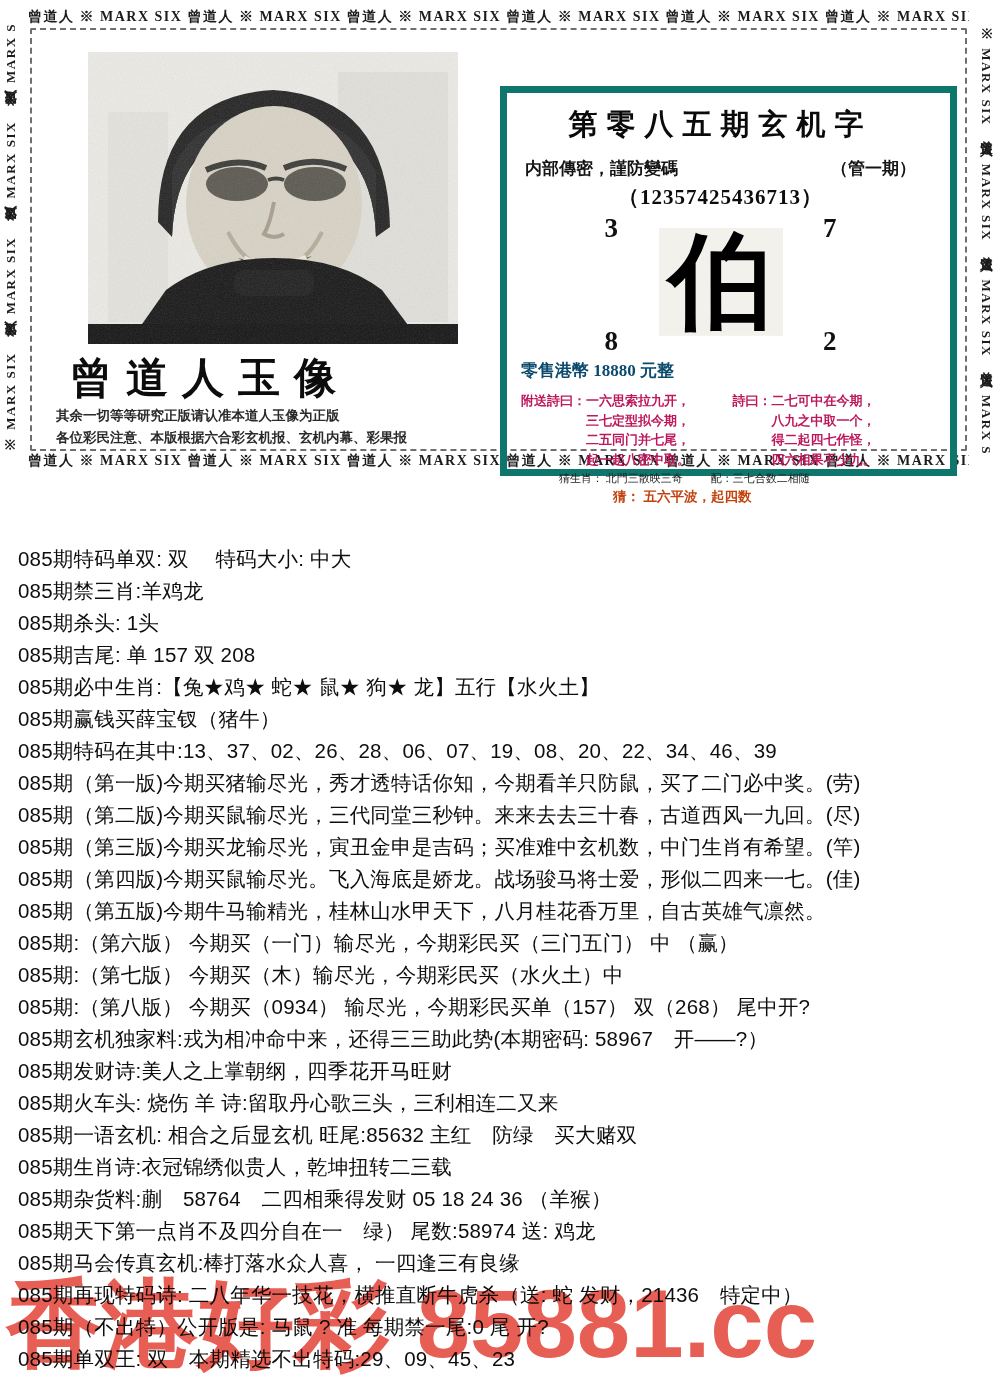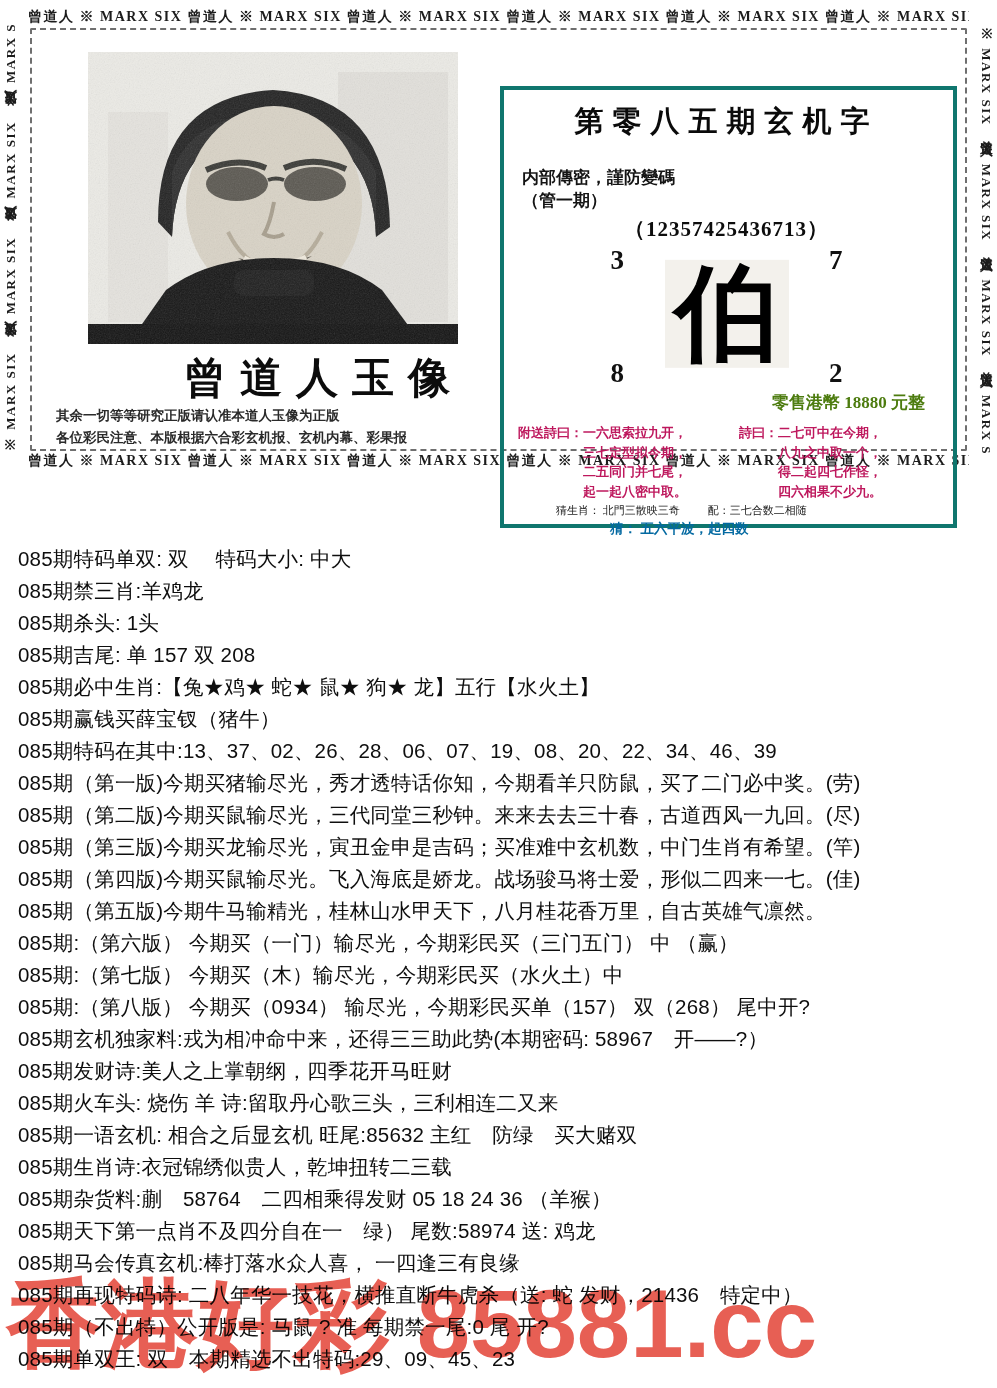"第零八五期玄机字" .mystery-box { border: 4px solid #0f766e -> 7px solid #0f766e; height: 442px -> 390px; padding: 8px 18px 0 14px -> 8px 30px 0 14px }
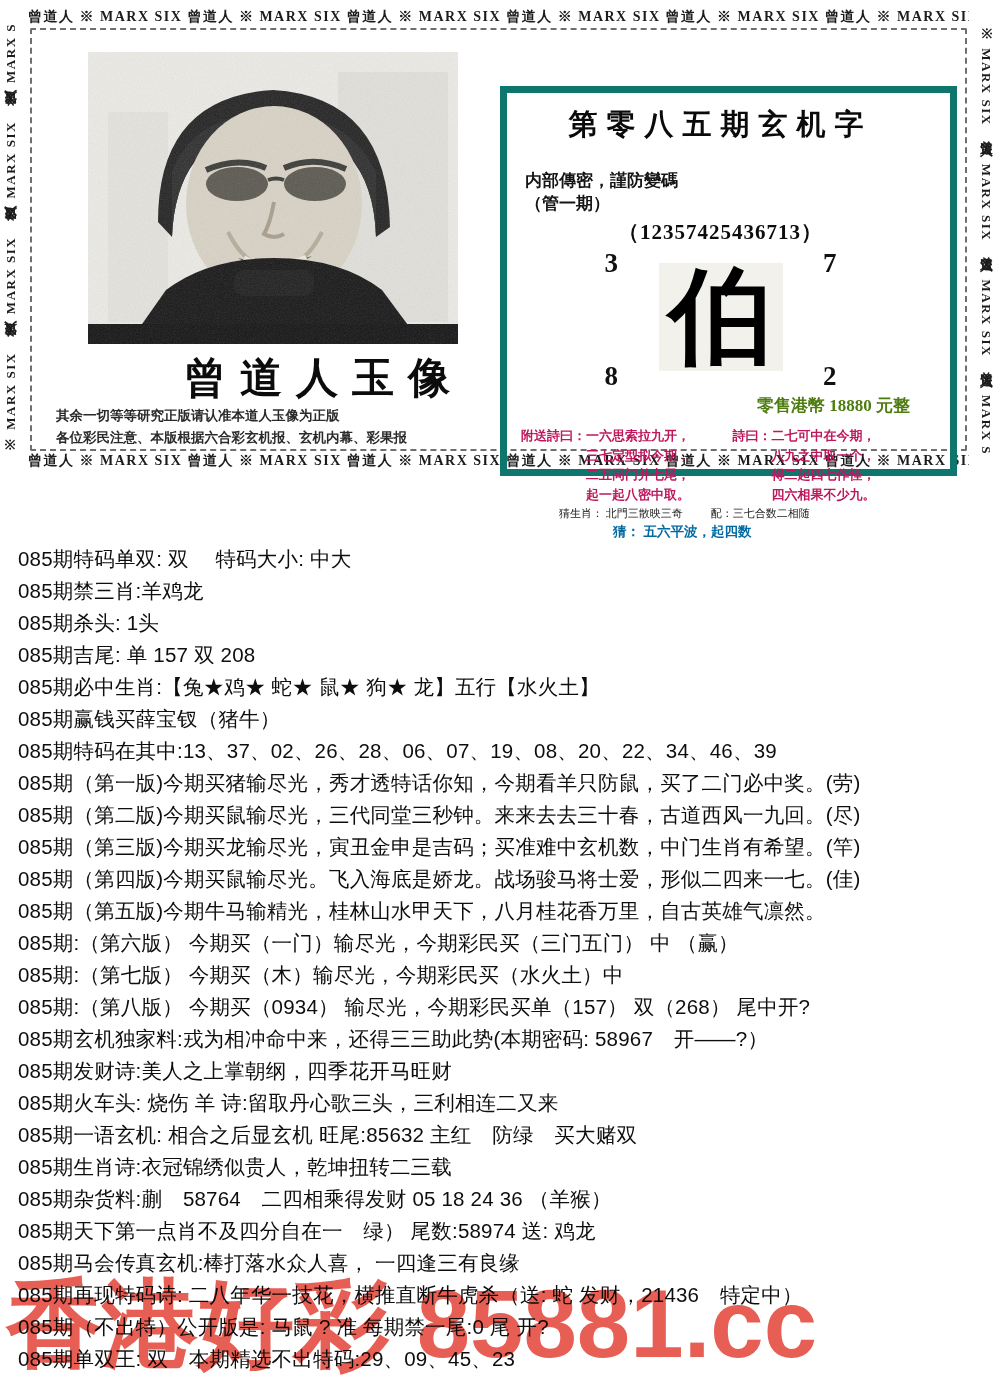"内部傳密，謹防變碼" .mb-subrow { flex-direction: column -> none; margin-top: 24px -> 12px }
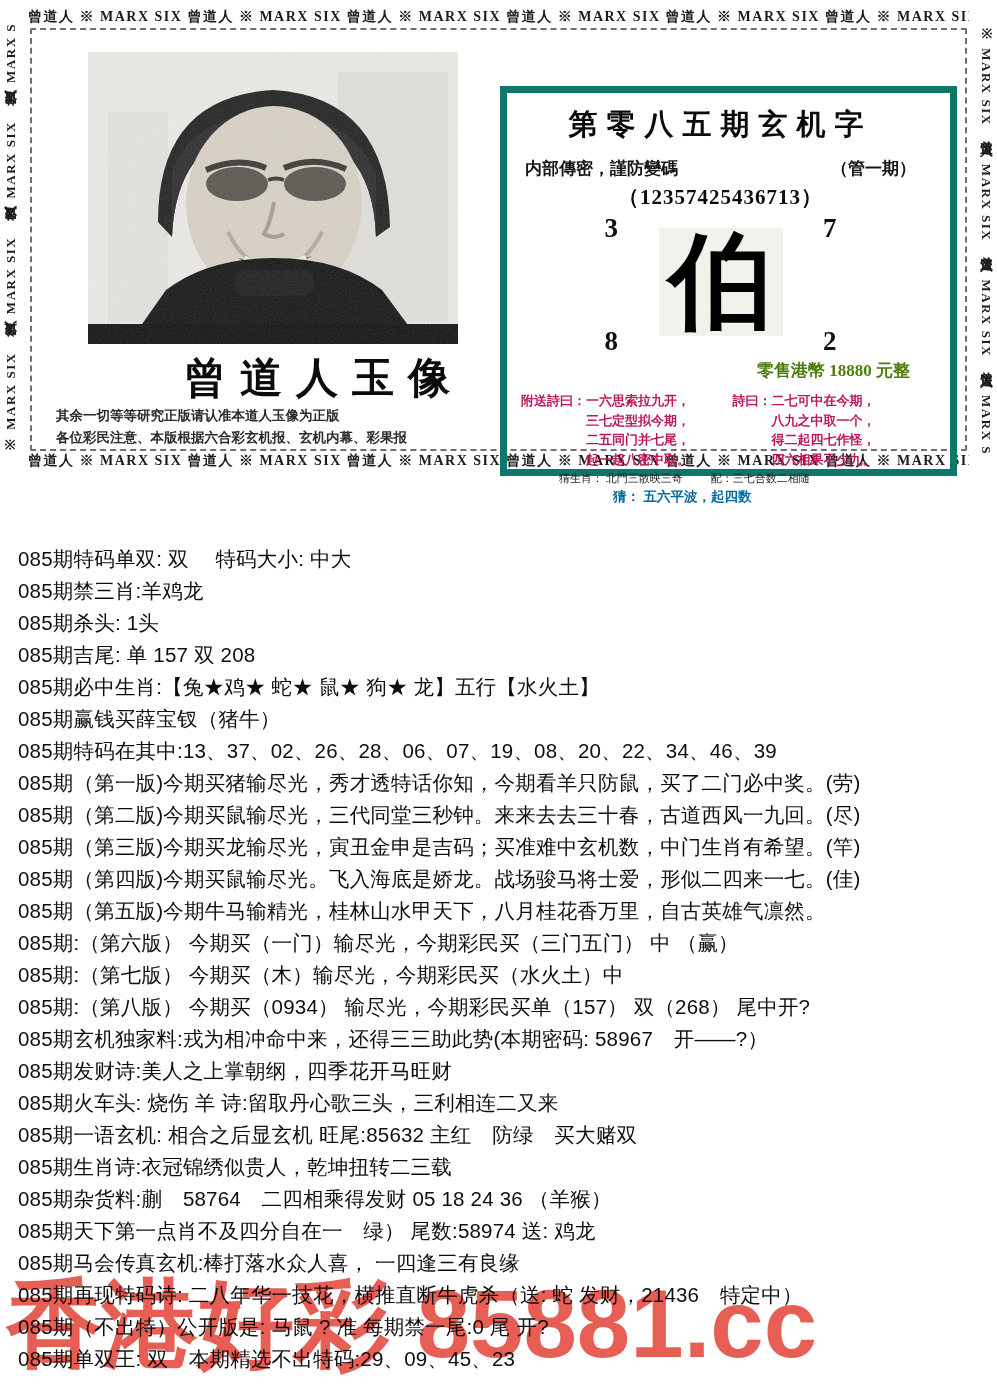"曾道人玉像" .portrait-title { left: 64px -> 70px; text-align: right -> left }
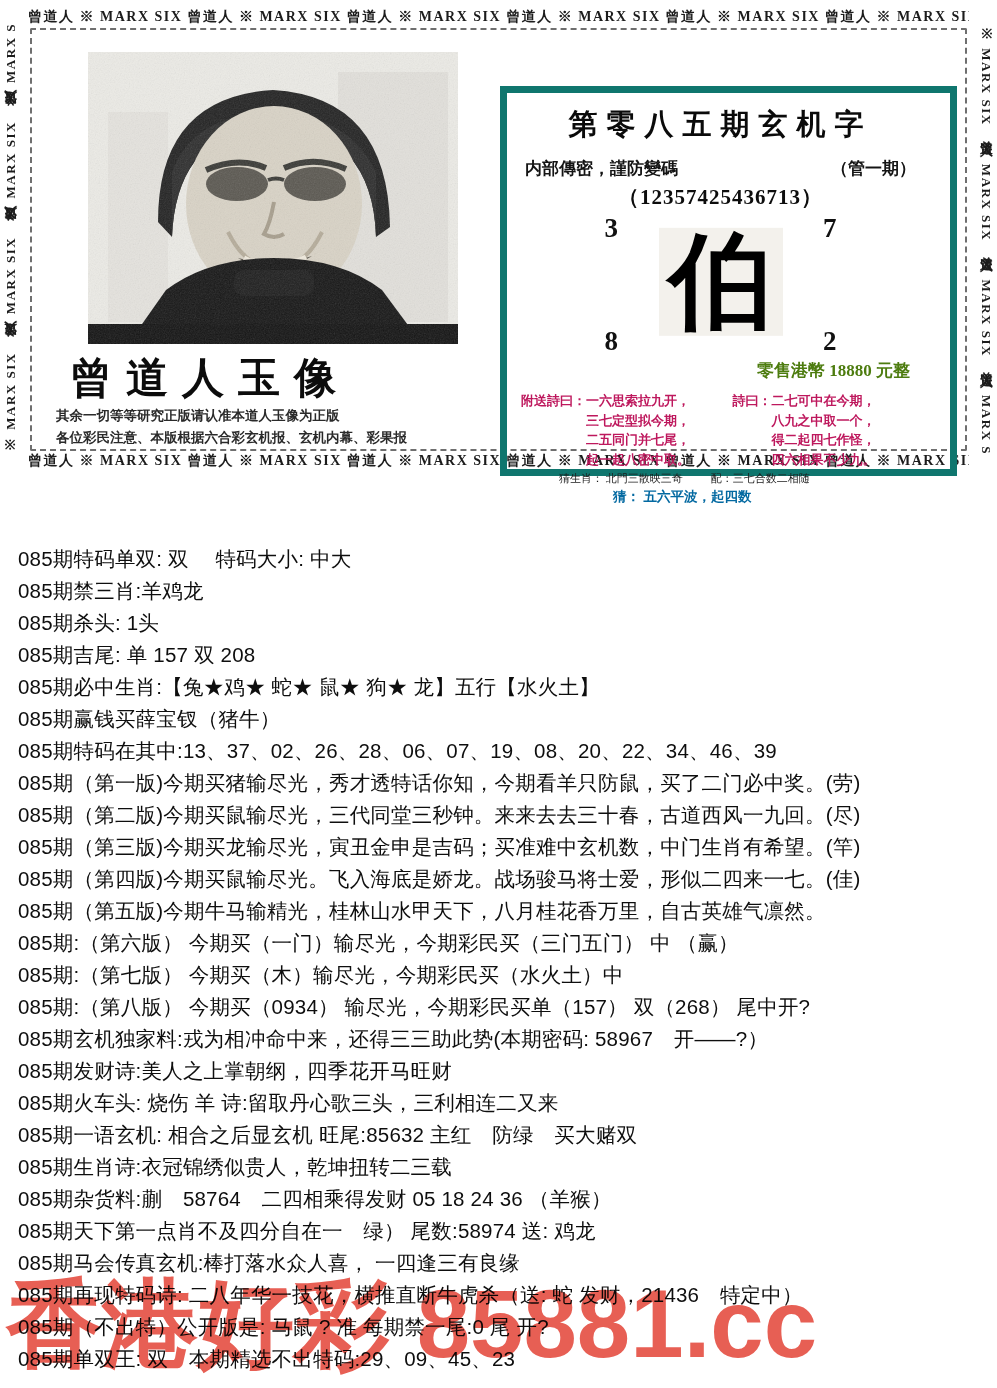"零售港幣 18880 元整" .mb-price { color: #4d7c0f -> #0c4a6e; text-align: right -> left }
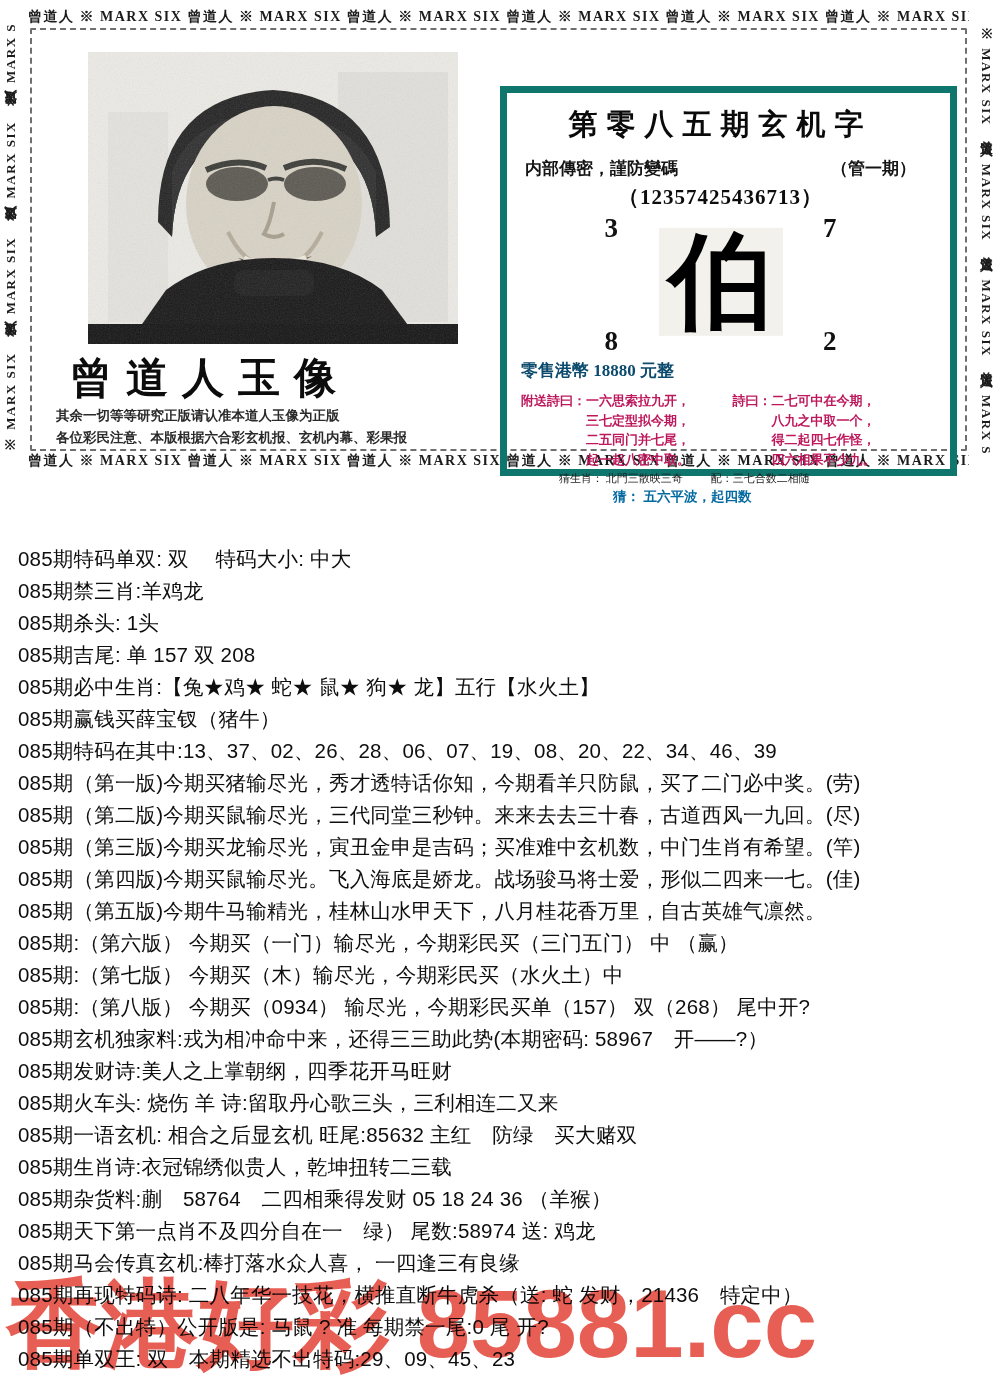"猜： 五六平波，起四数" .mb-guess2 { color: #0369a1 -> #c2410c }
